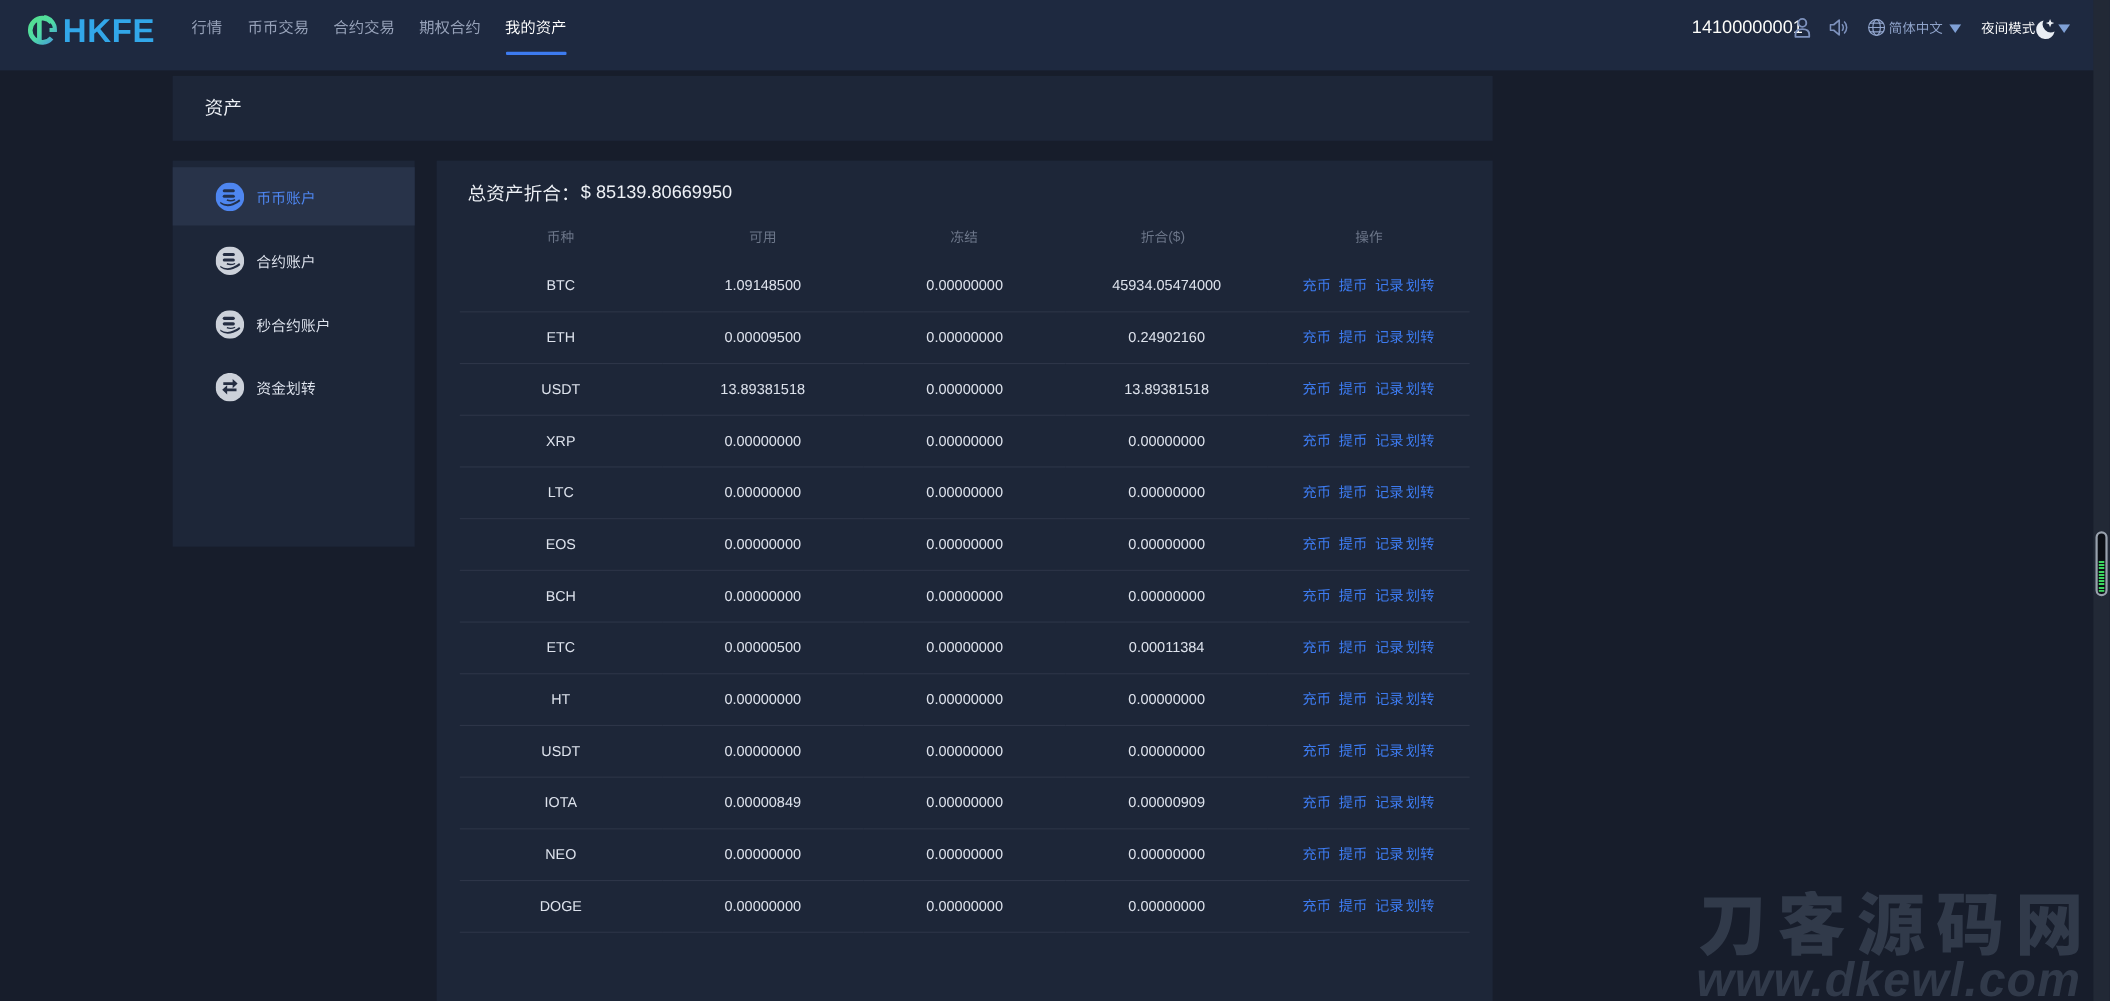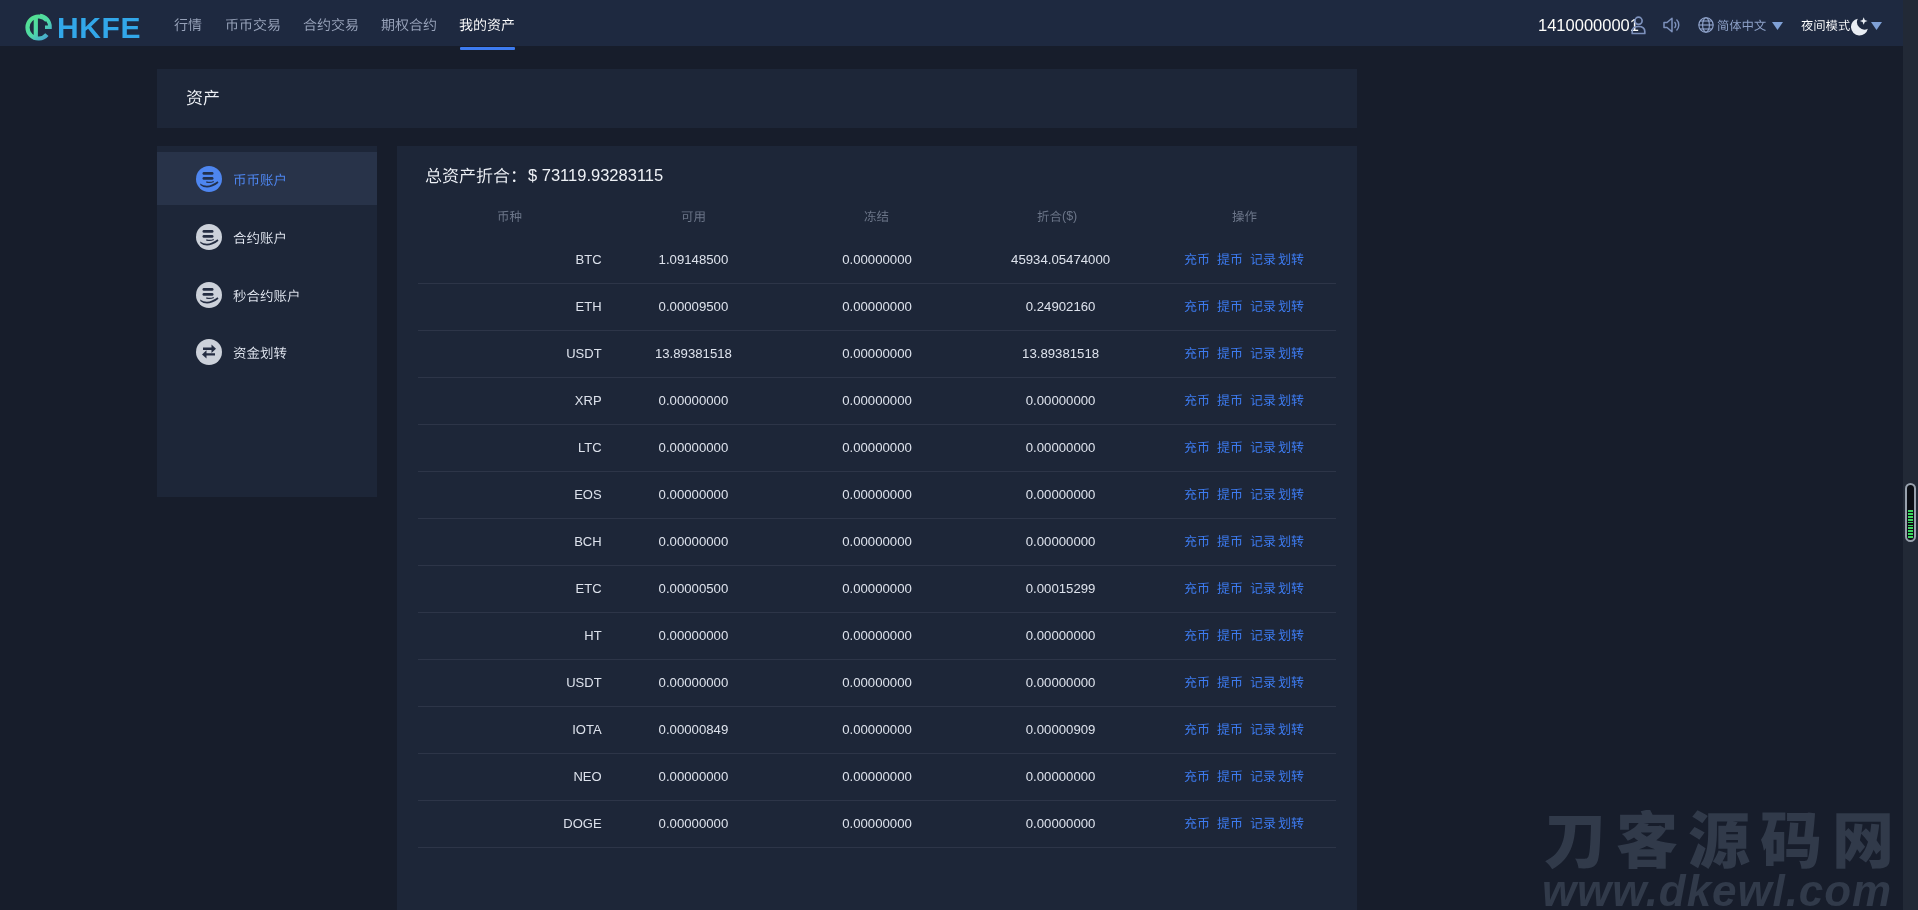"HKFE" #nav { height: 46px -> 64px }
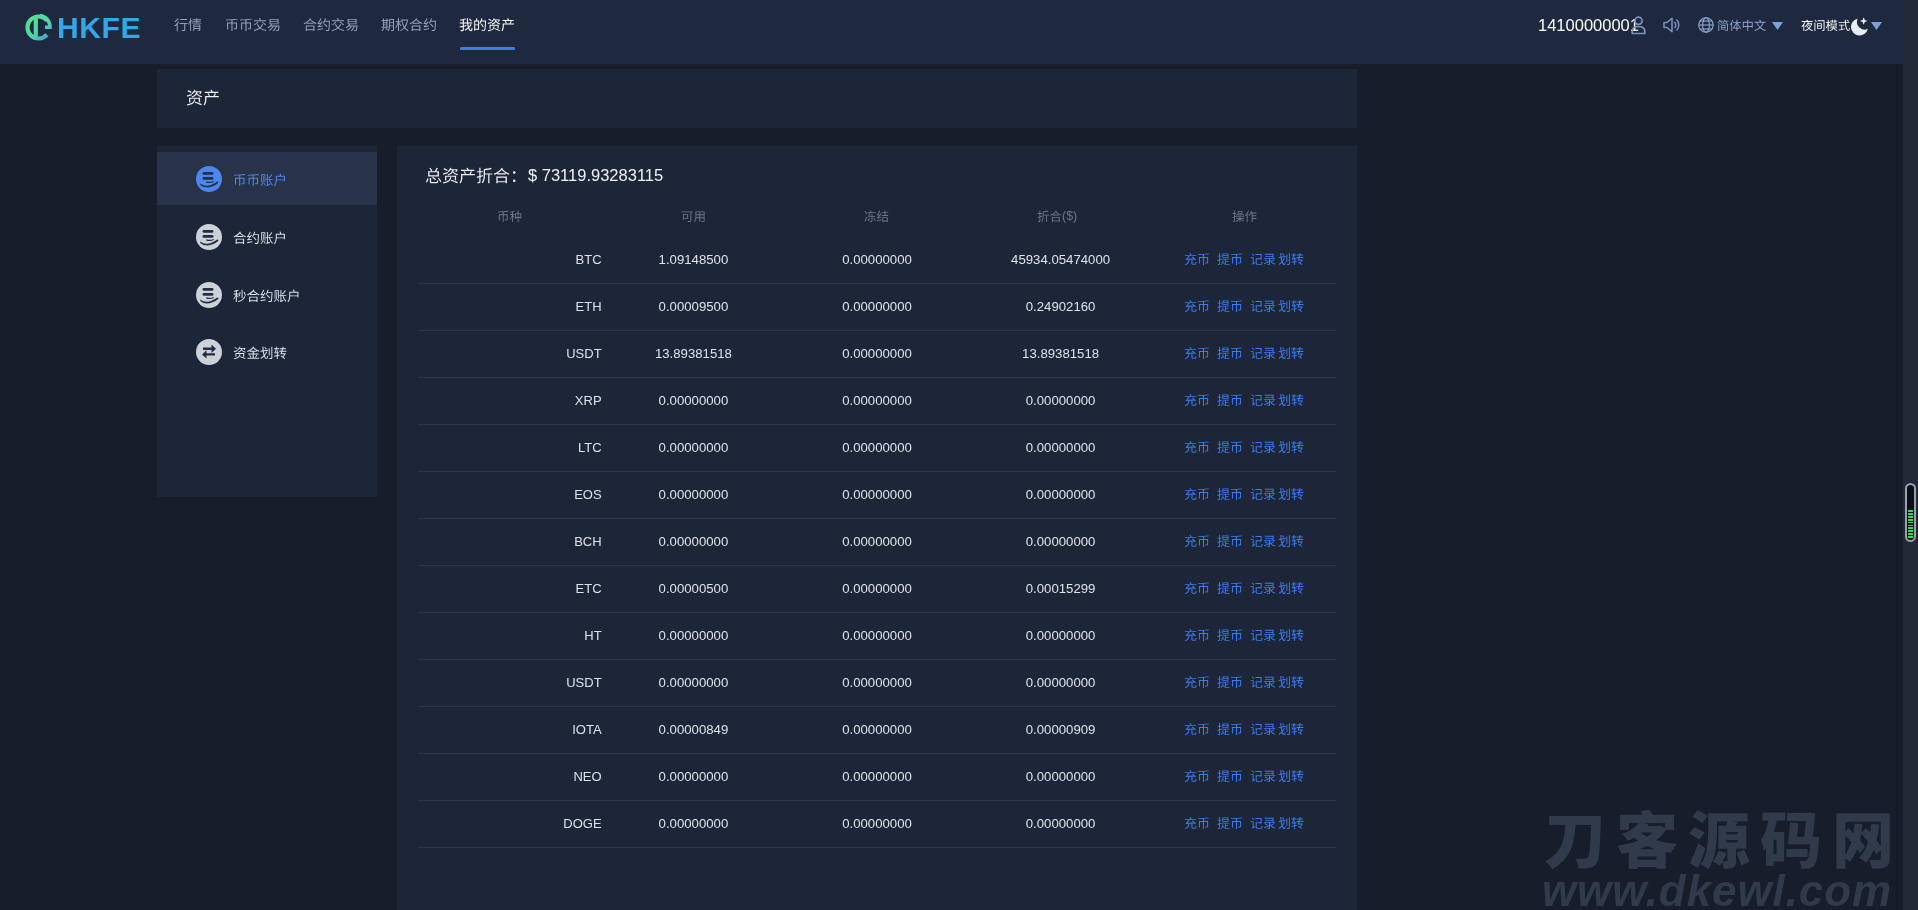"$ 73119.93283115" div { text: 73119.93283115 -> 85139.80669950 }
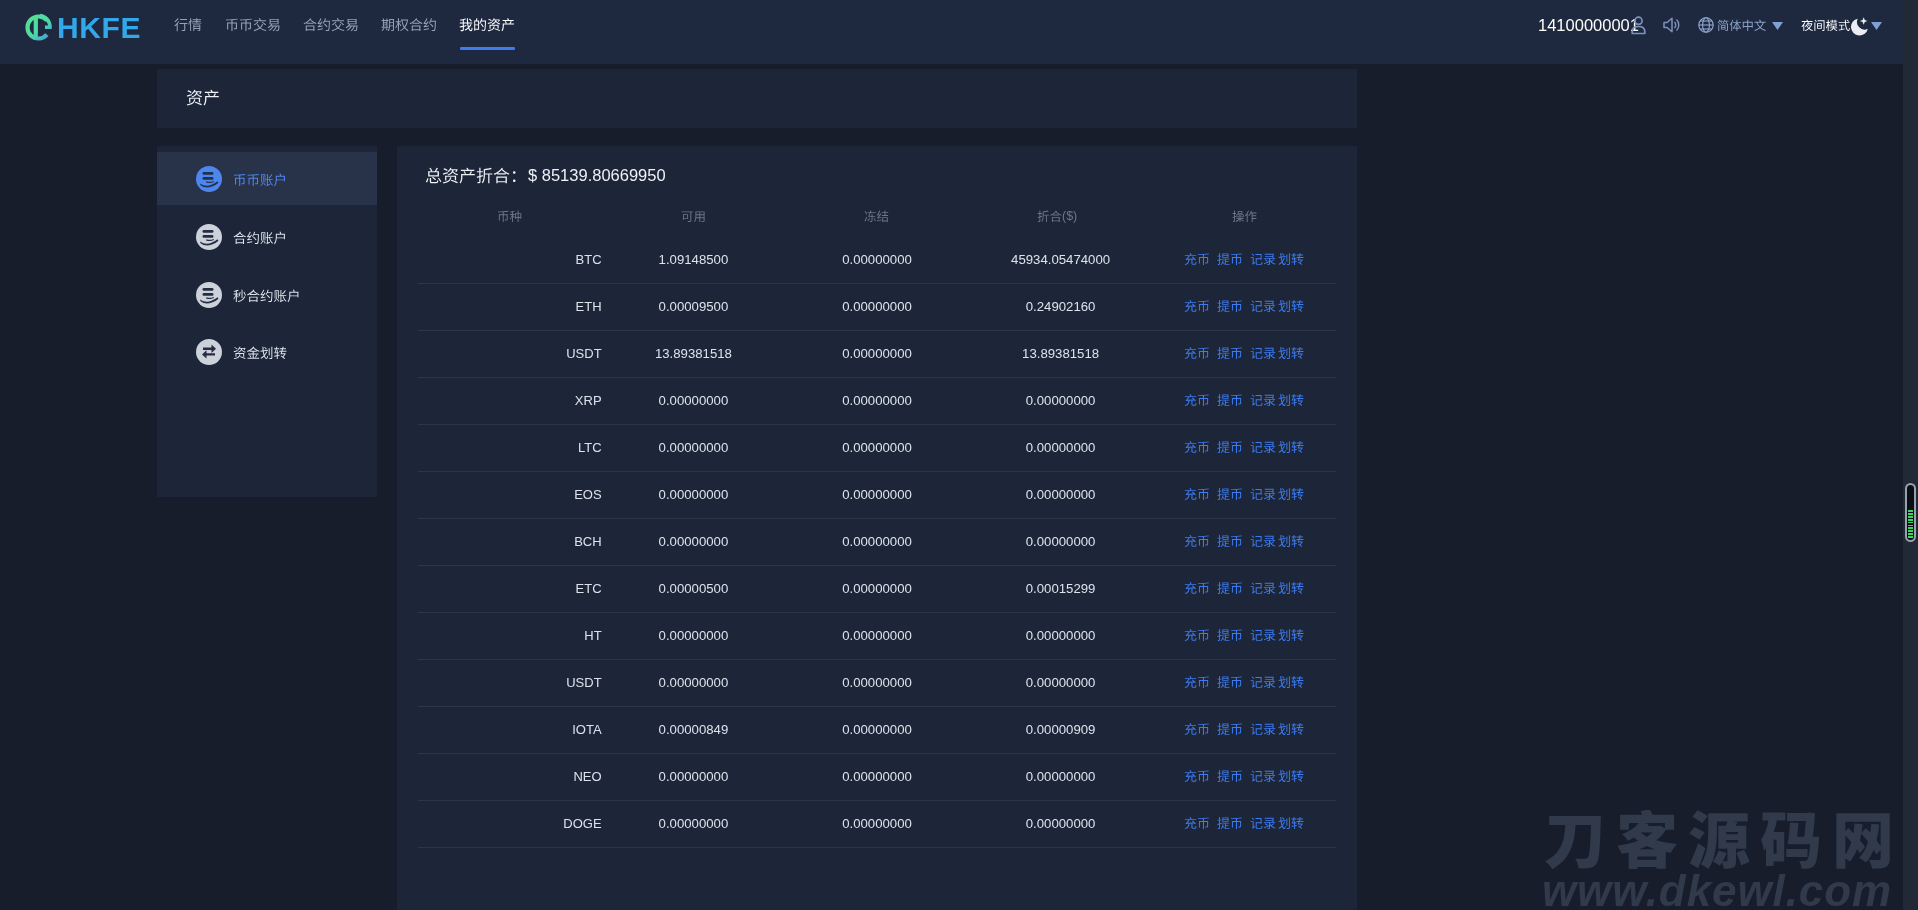"BTC" #assets td.coin { text-align: right -> none }
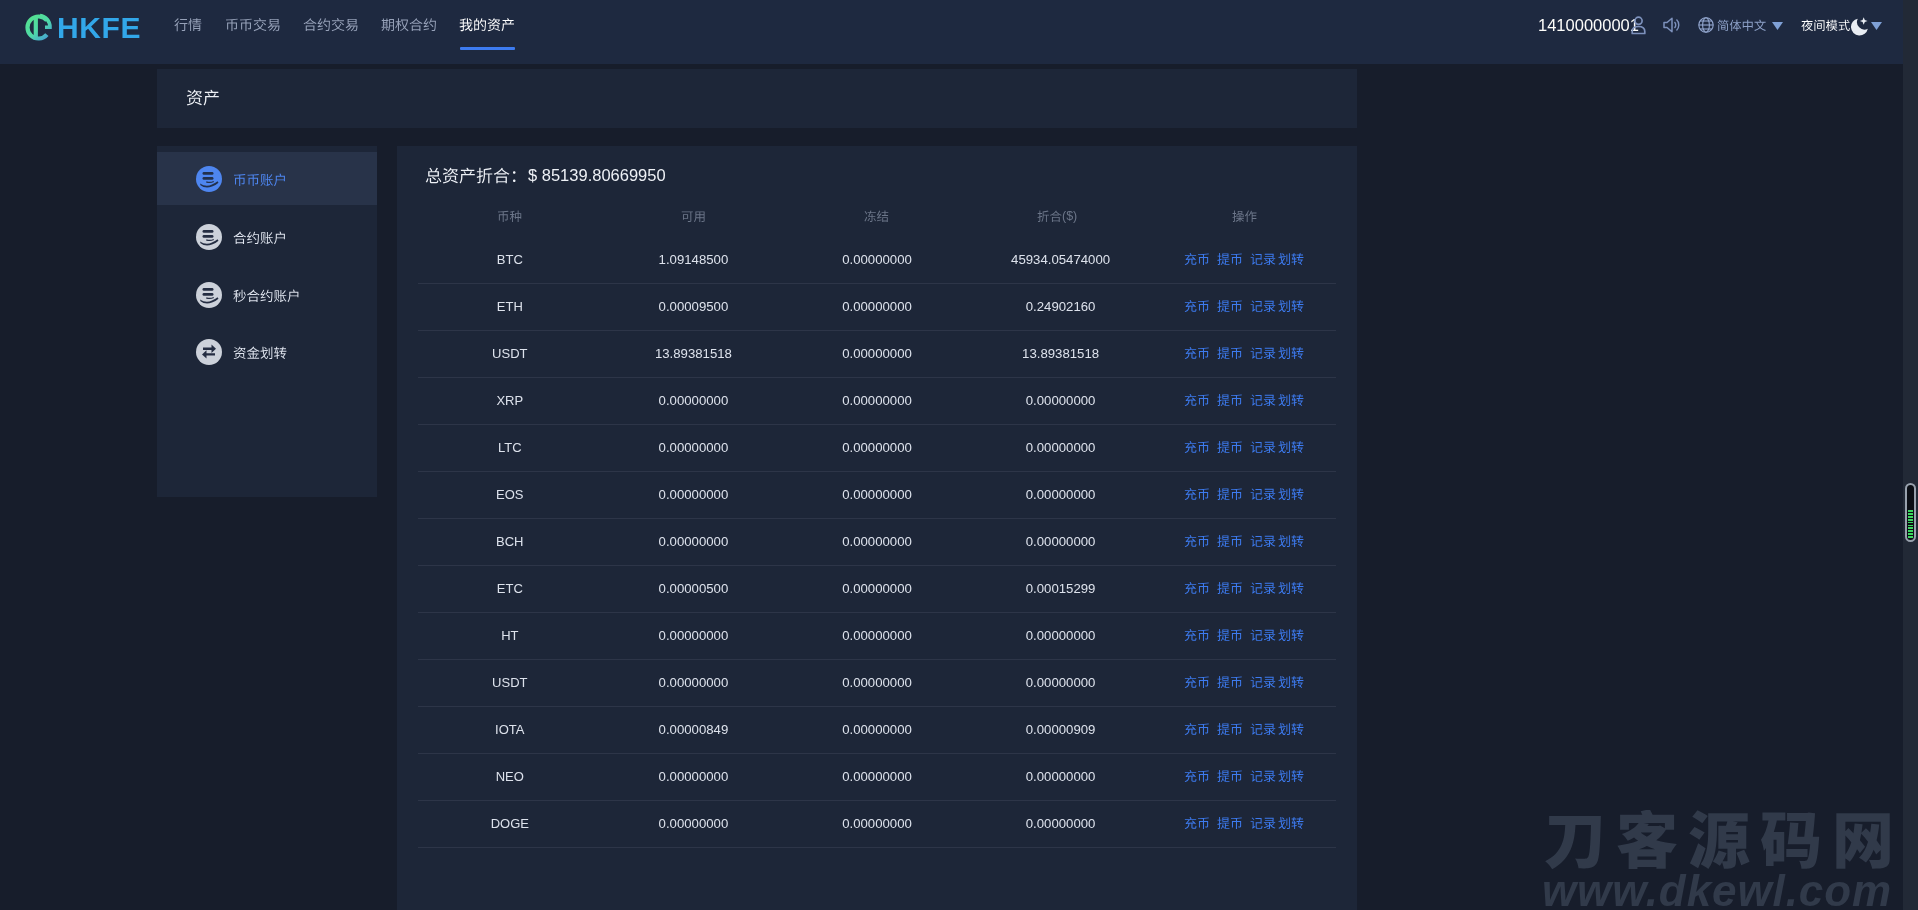"0.00015299" td { text: 0.00015299 -> 0.00011384 }
